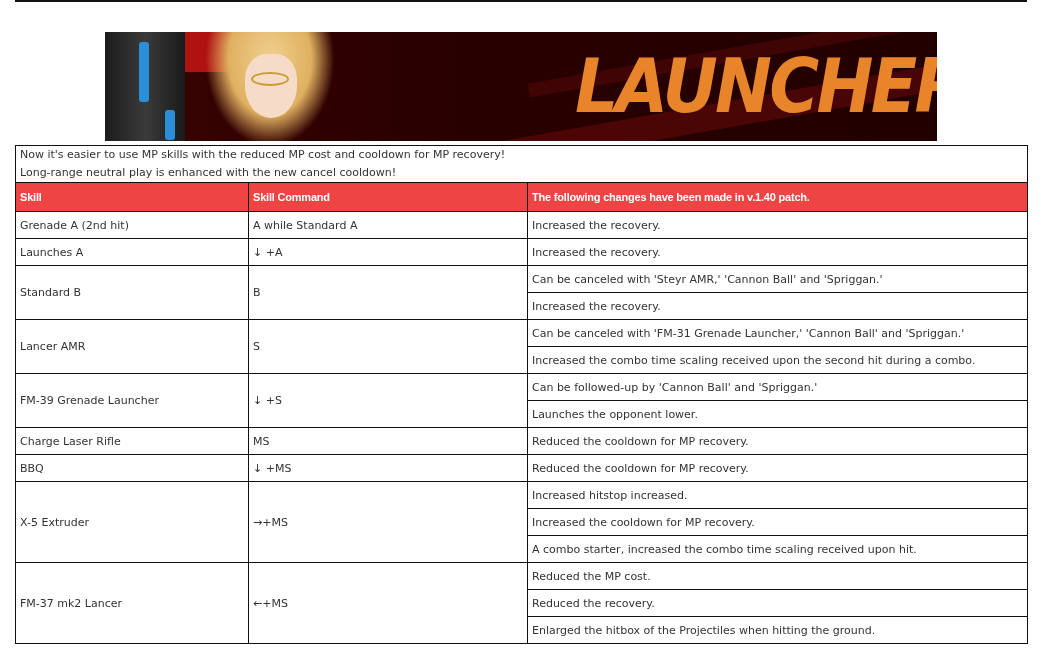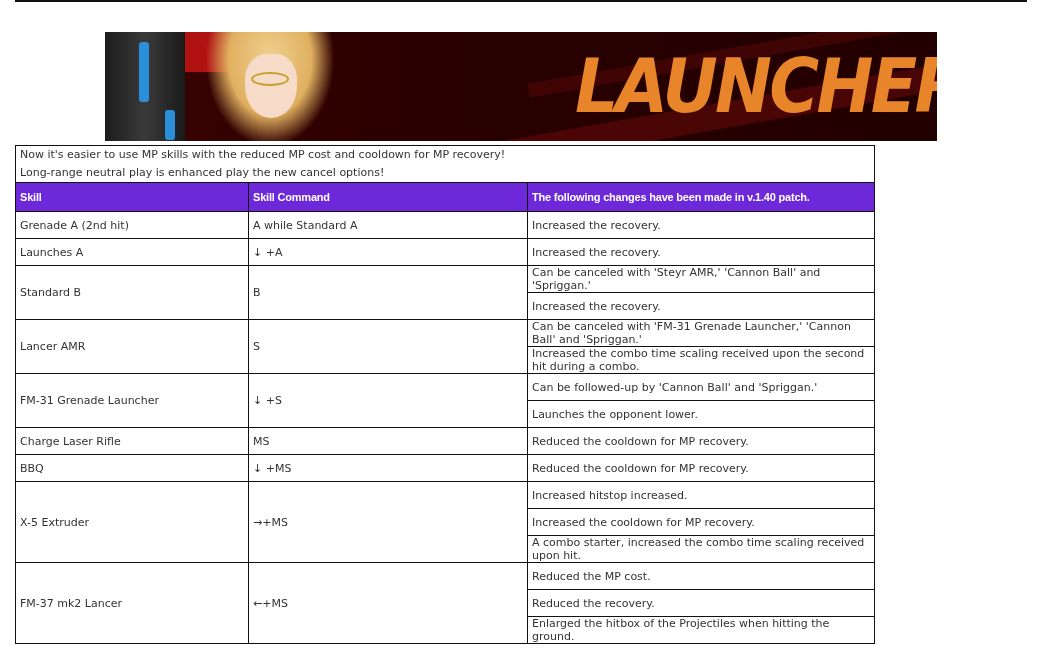"Now it's easier to use" table.patch { width: 860px -> 1013px }
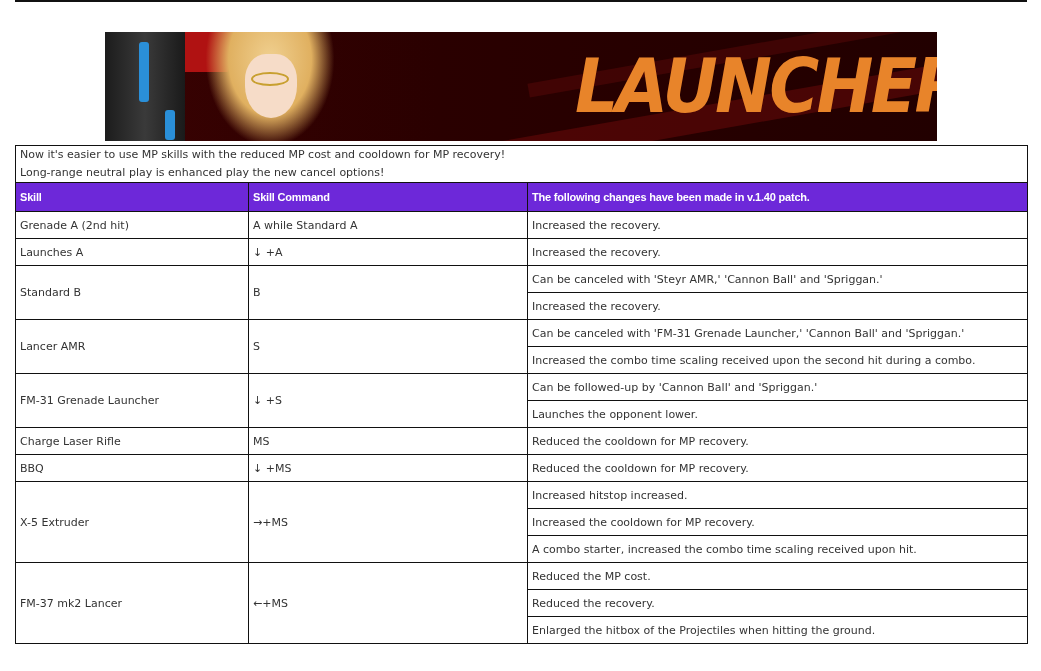"Long-range neutral play is enhanced" div { text: play the new cancel options -> with the new cancel cooldown }
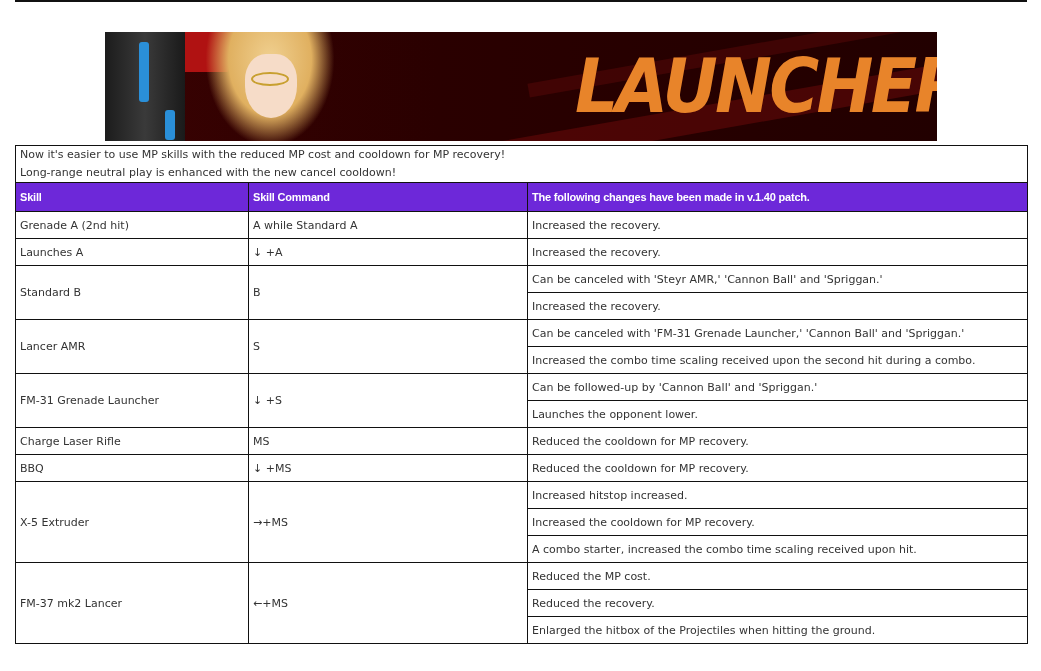"Skill" table.patch th { background: #6d28d9 -> #ef4444 }
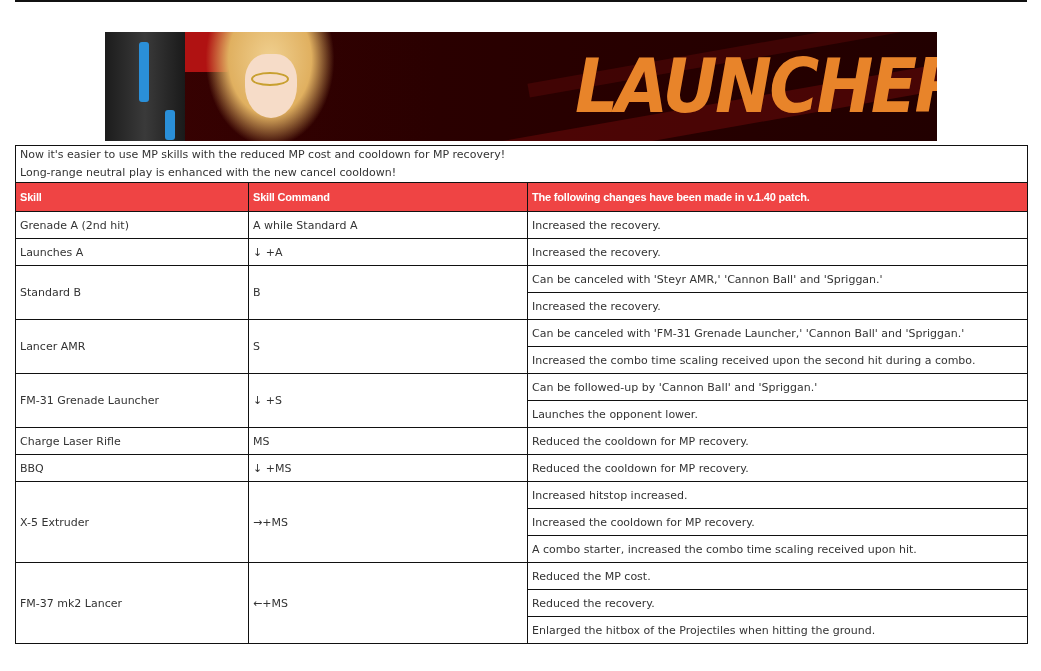"FM-31 Grenade Launcher" td { text: FM-31 -> FM-39 }
